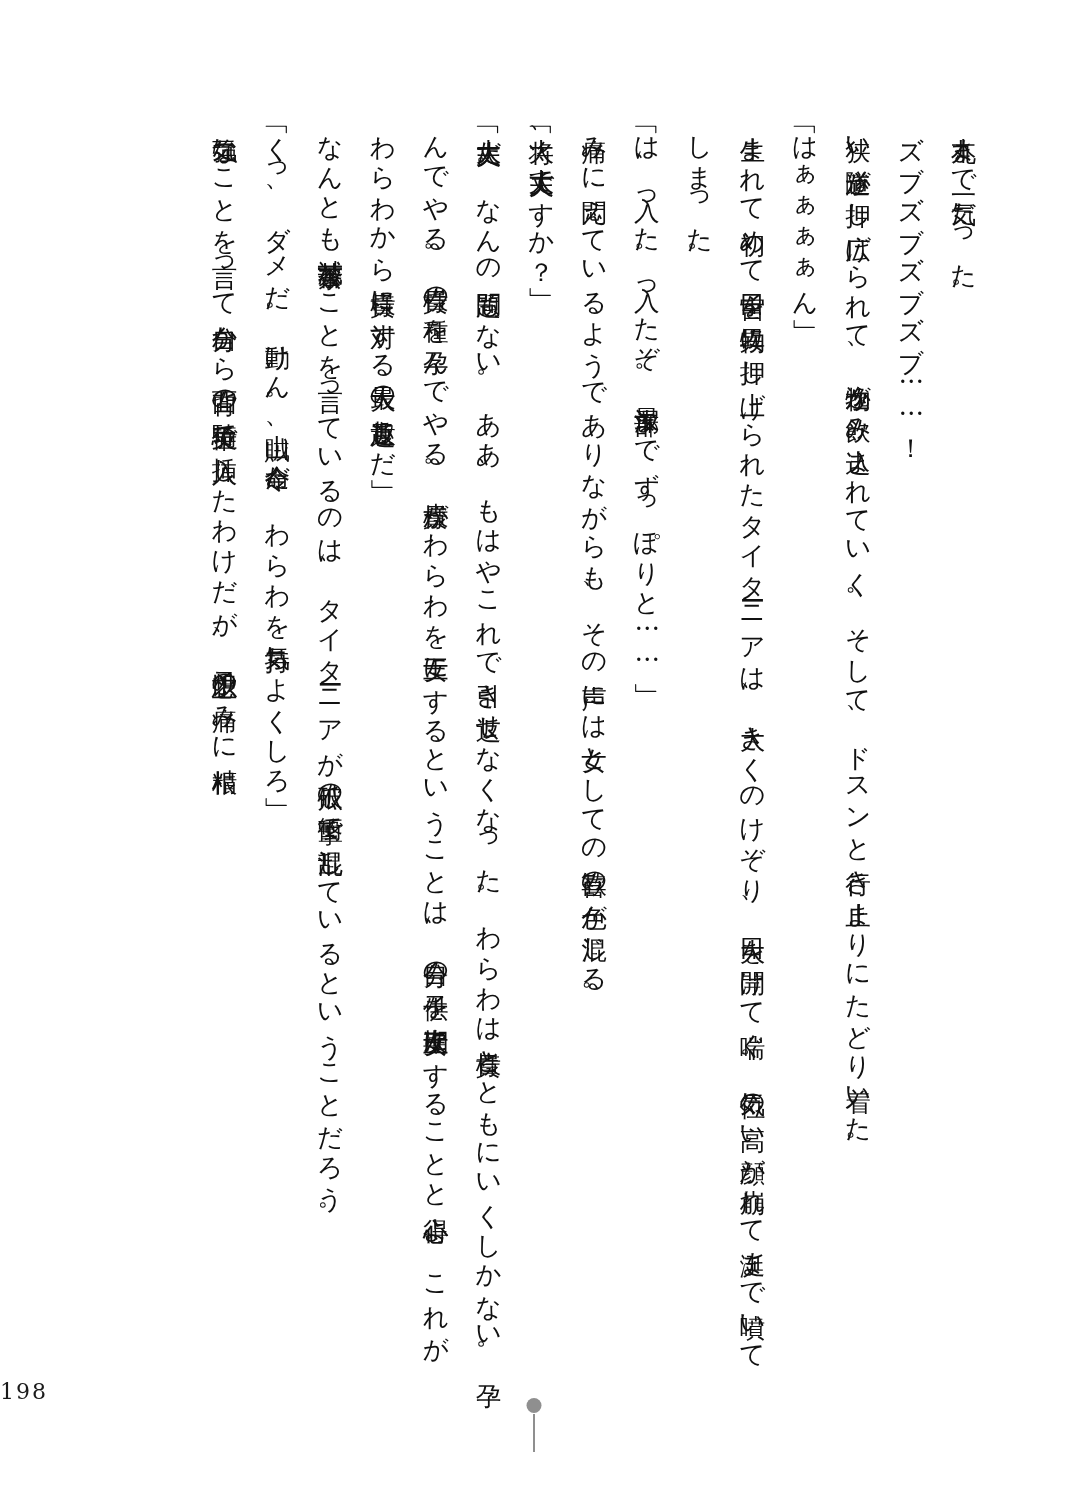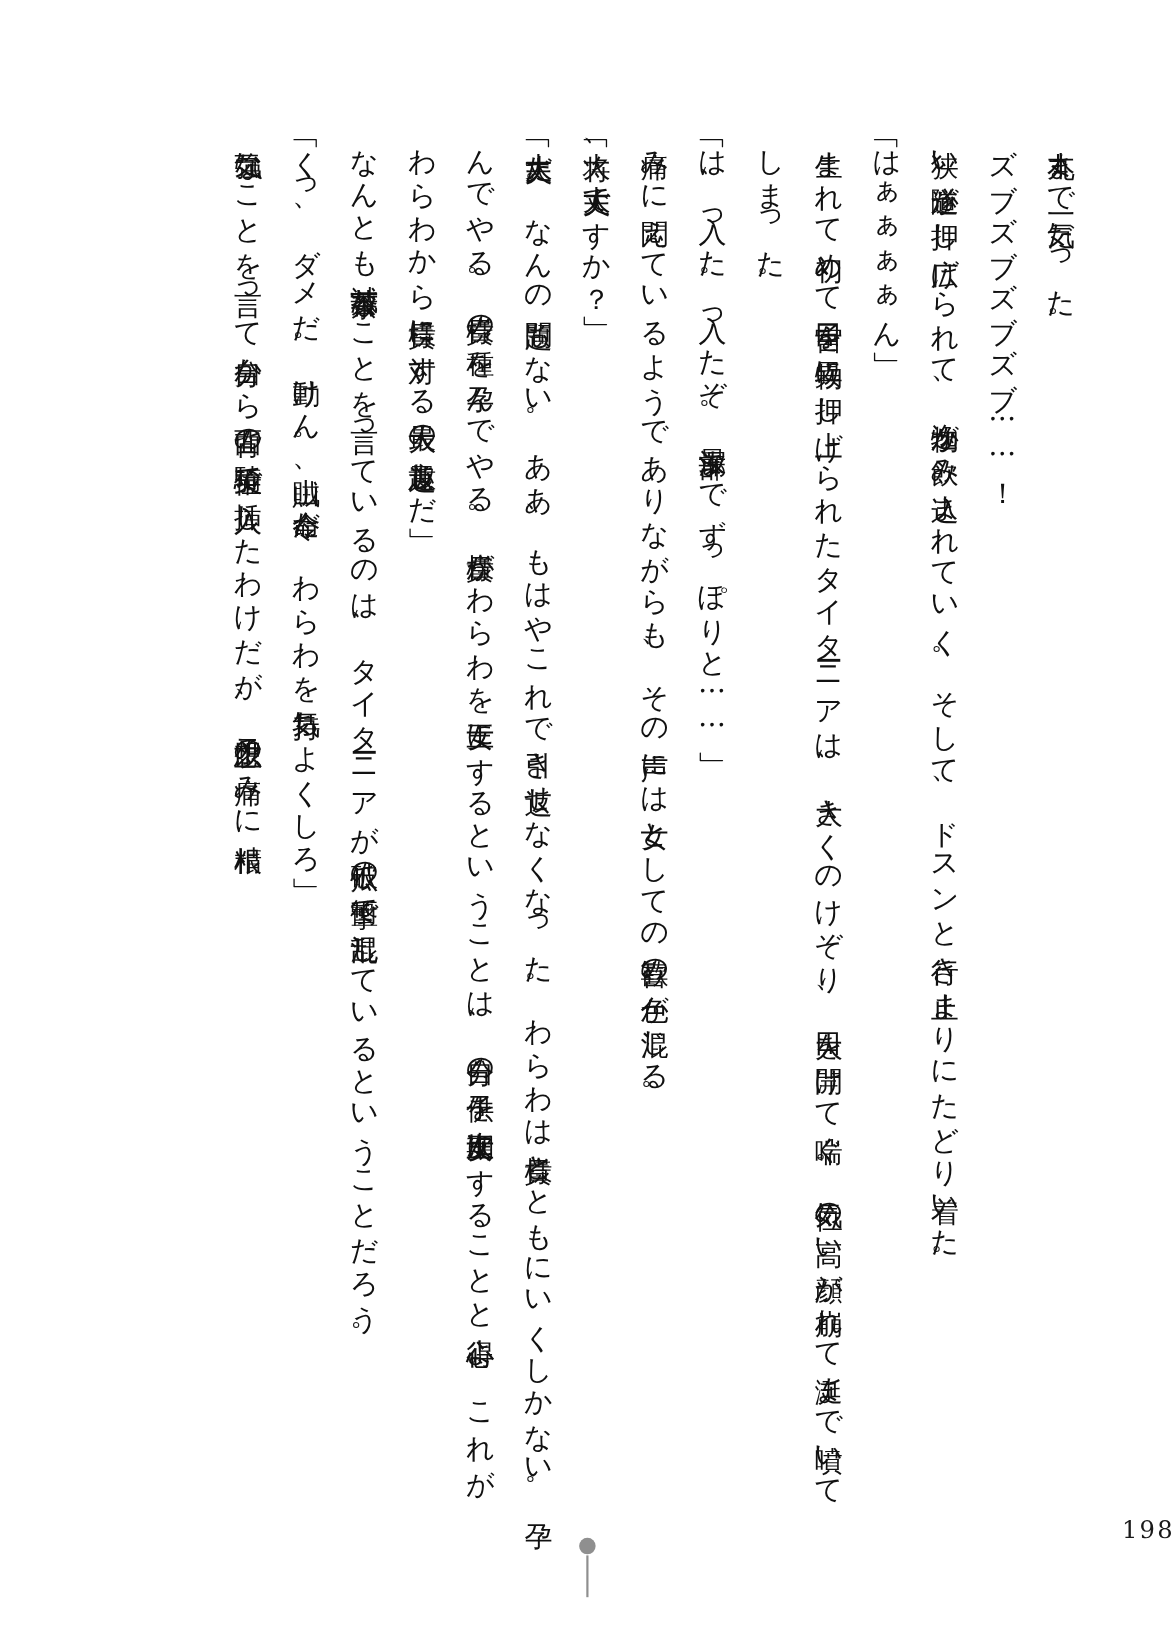"198" #folio { text-align: right -> left }
